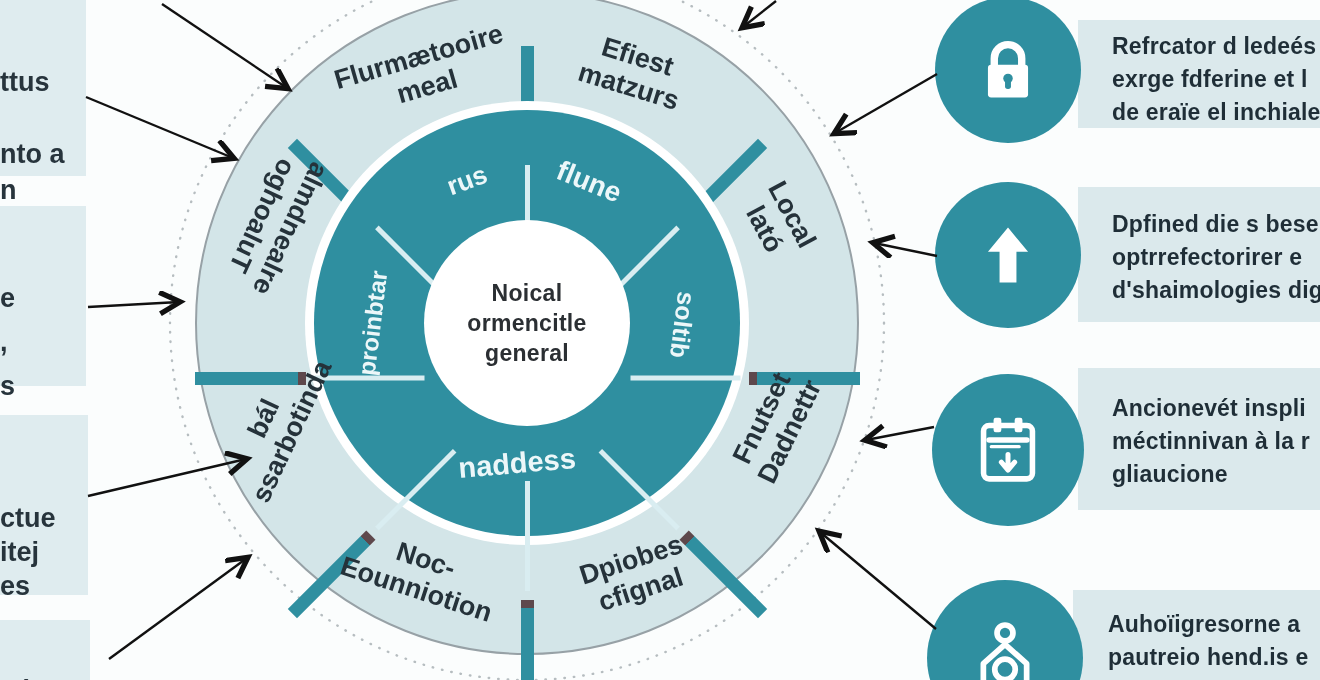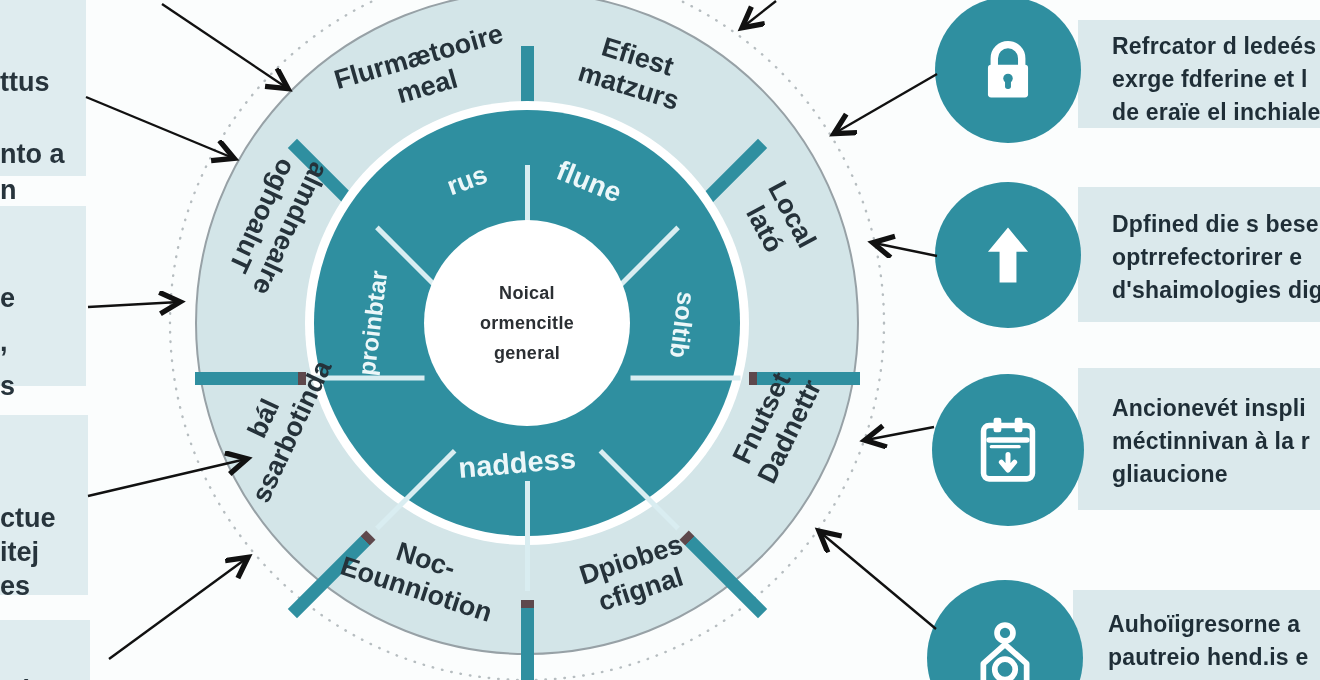"Noical" .hub-label { font-size: 18px -> 23px }
